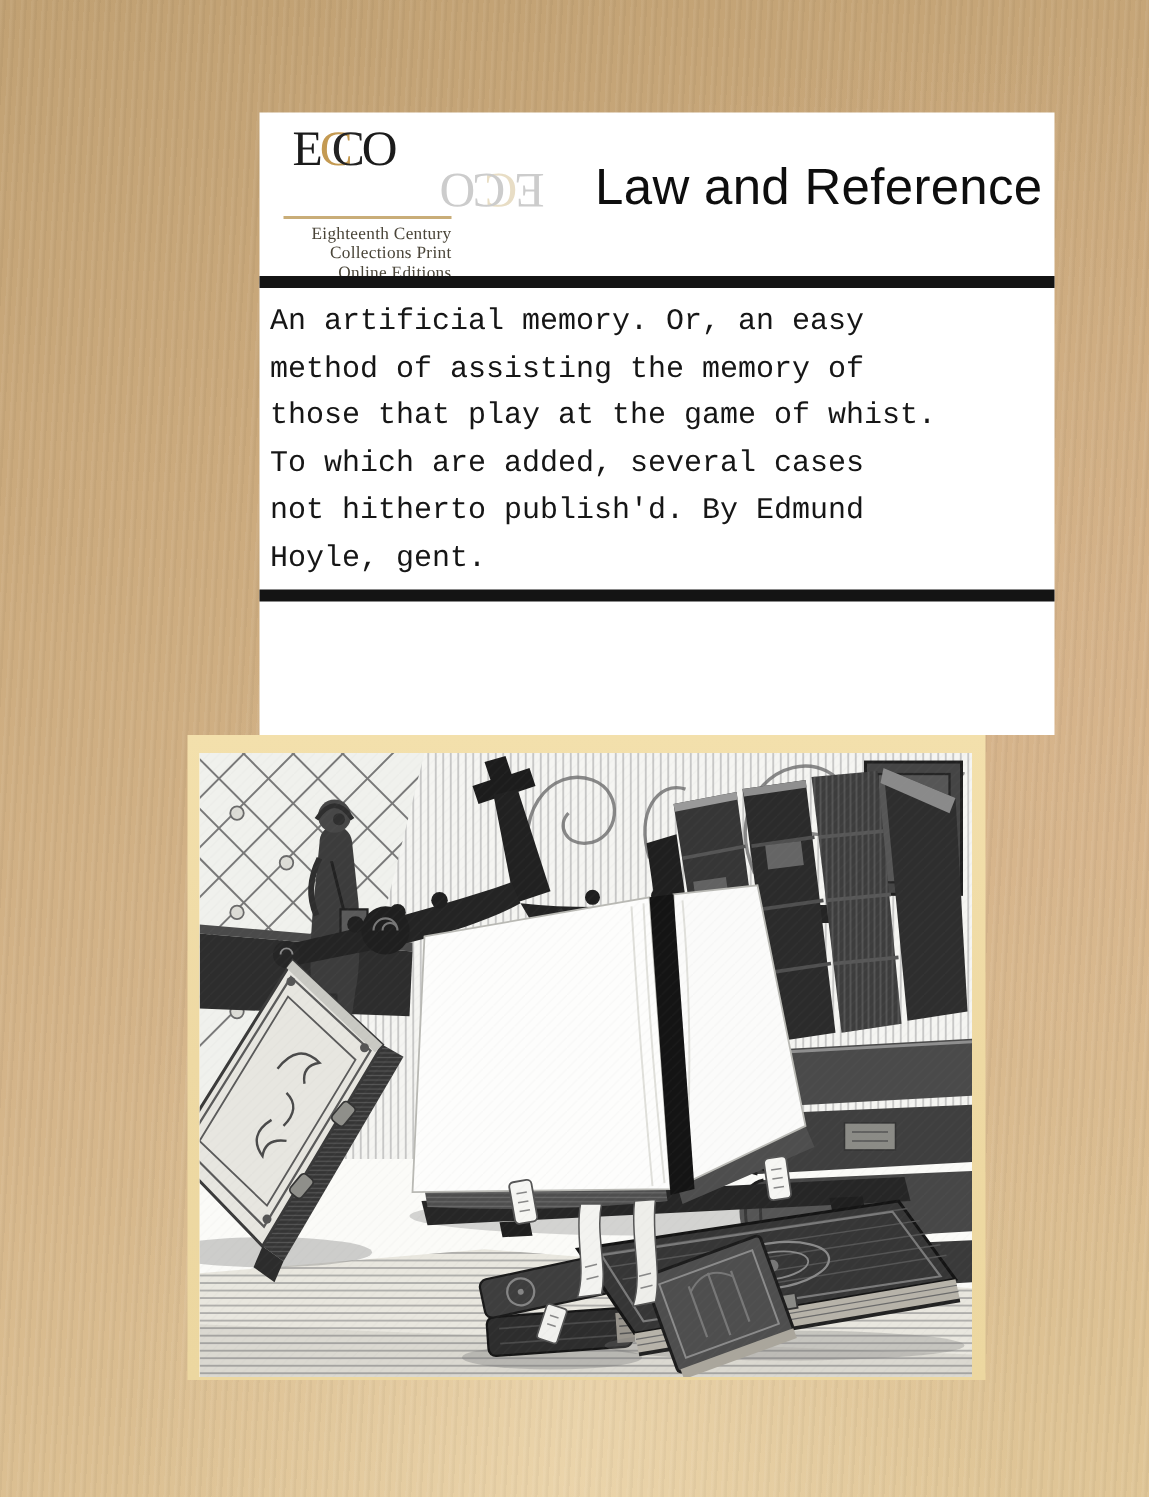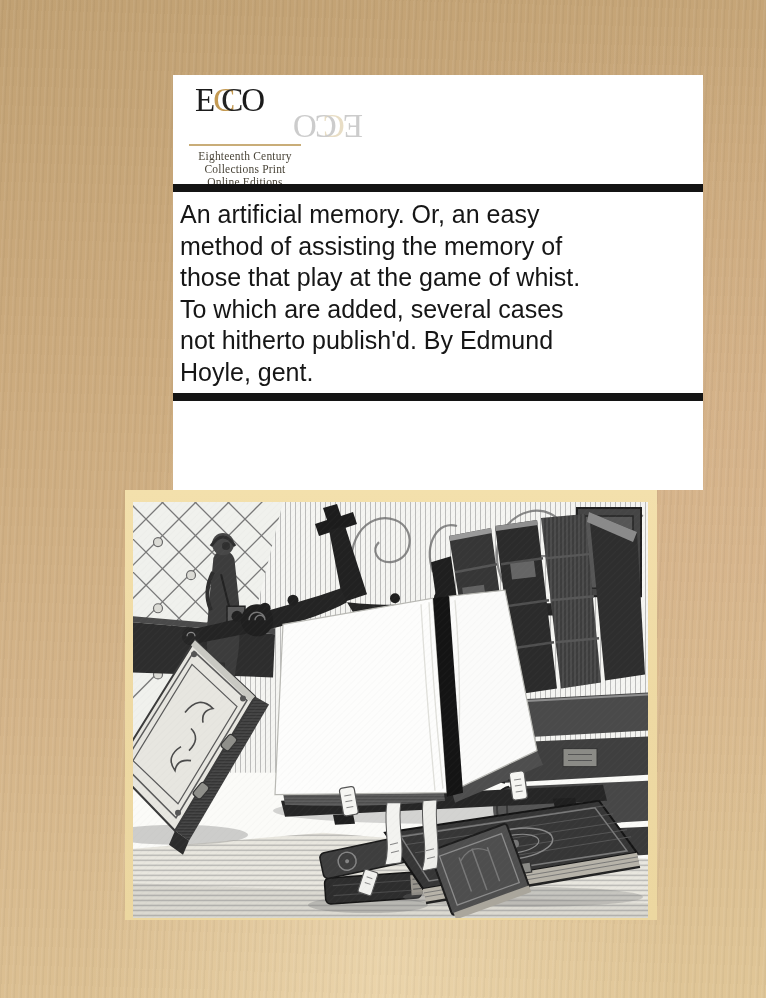"Law and Reference" div.category { html: none -> <div>Law and Reference</div> }
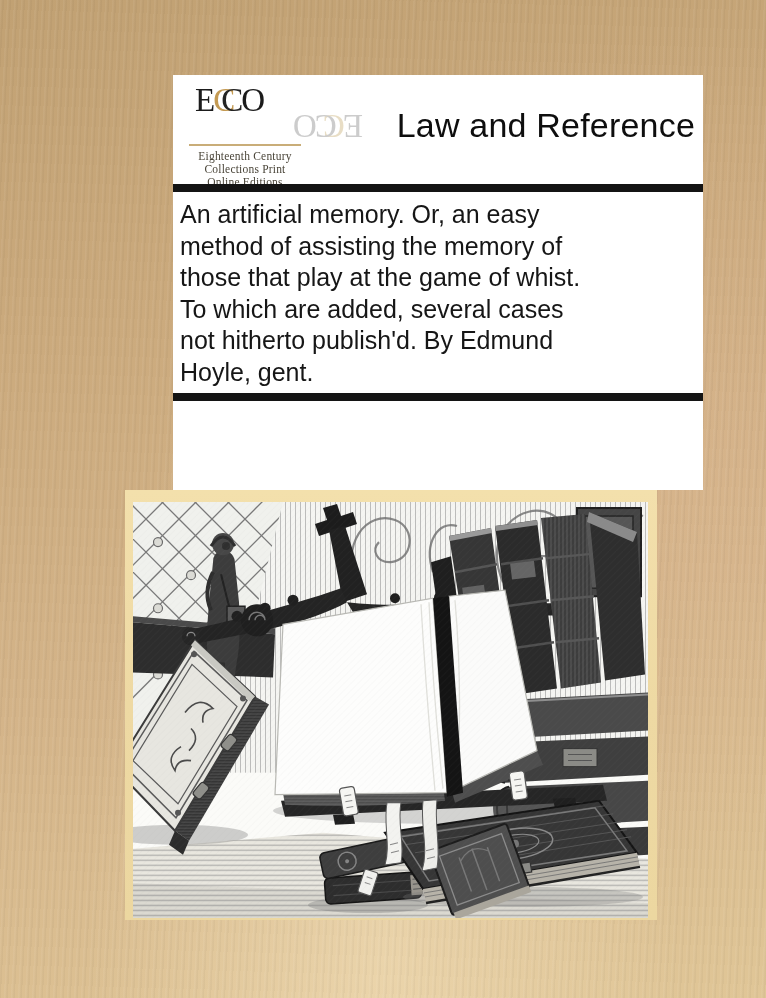"Eighteenth Century" .logo-sub { text-align: center -> right }
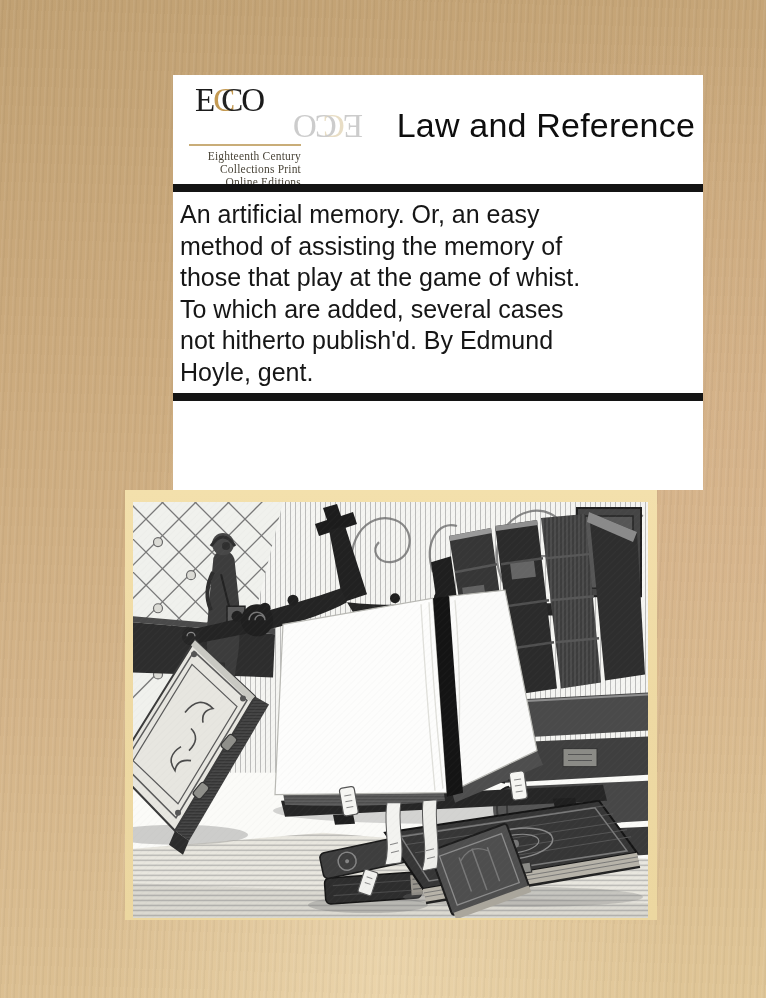"An artificial memory. Or, an" .title { font-family: none -> Liberation Mono, monospace; font-size: 25px -> 20px }
